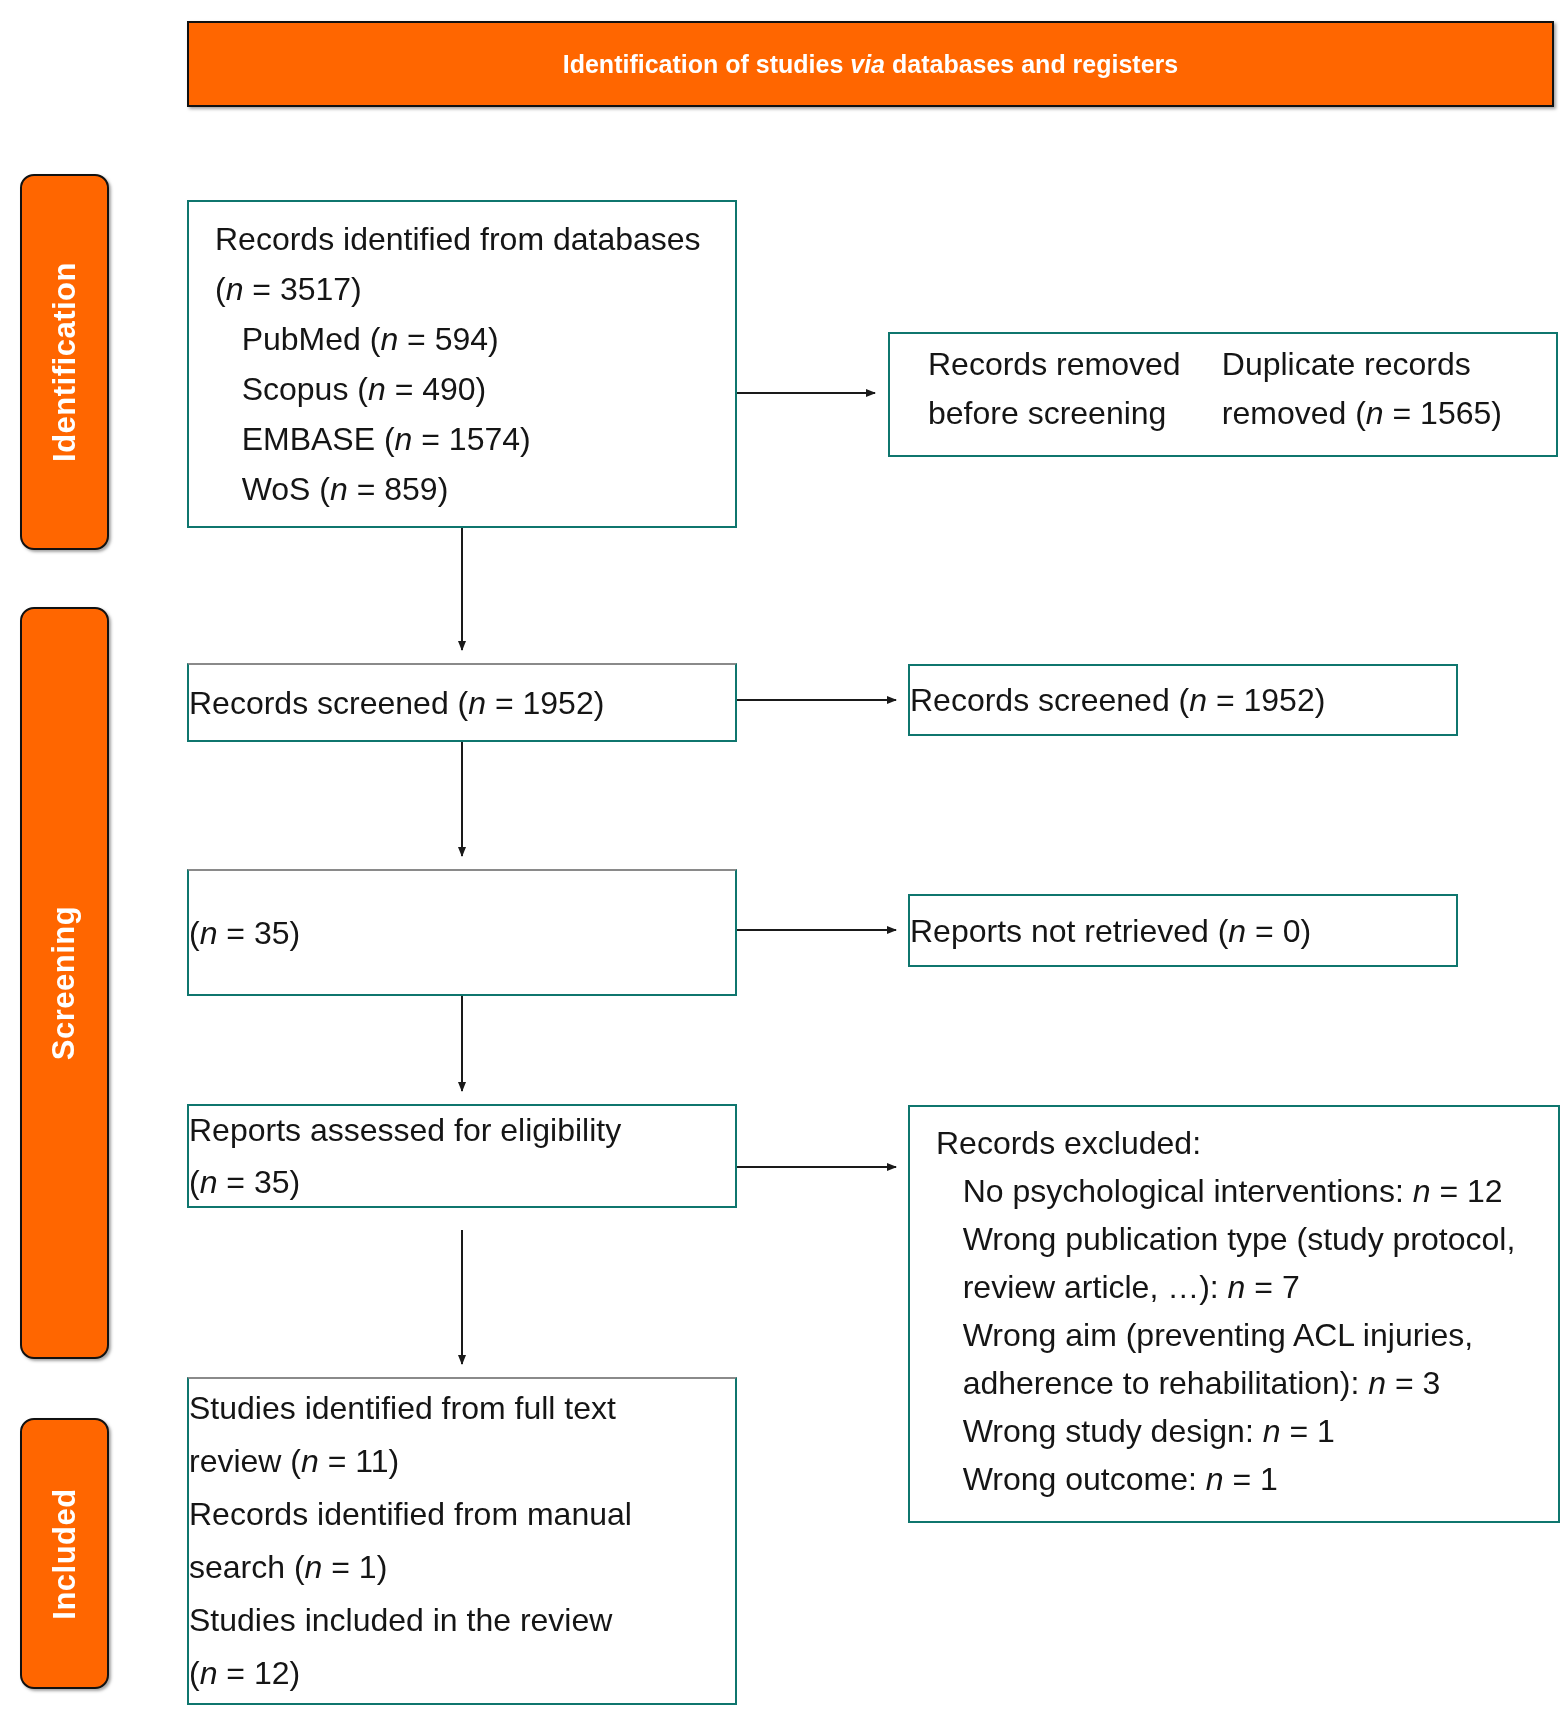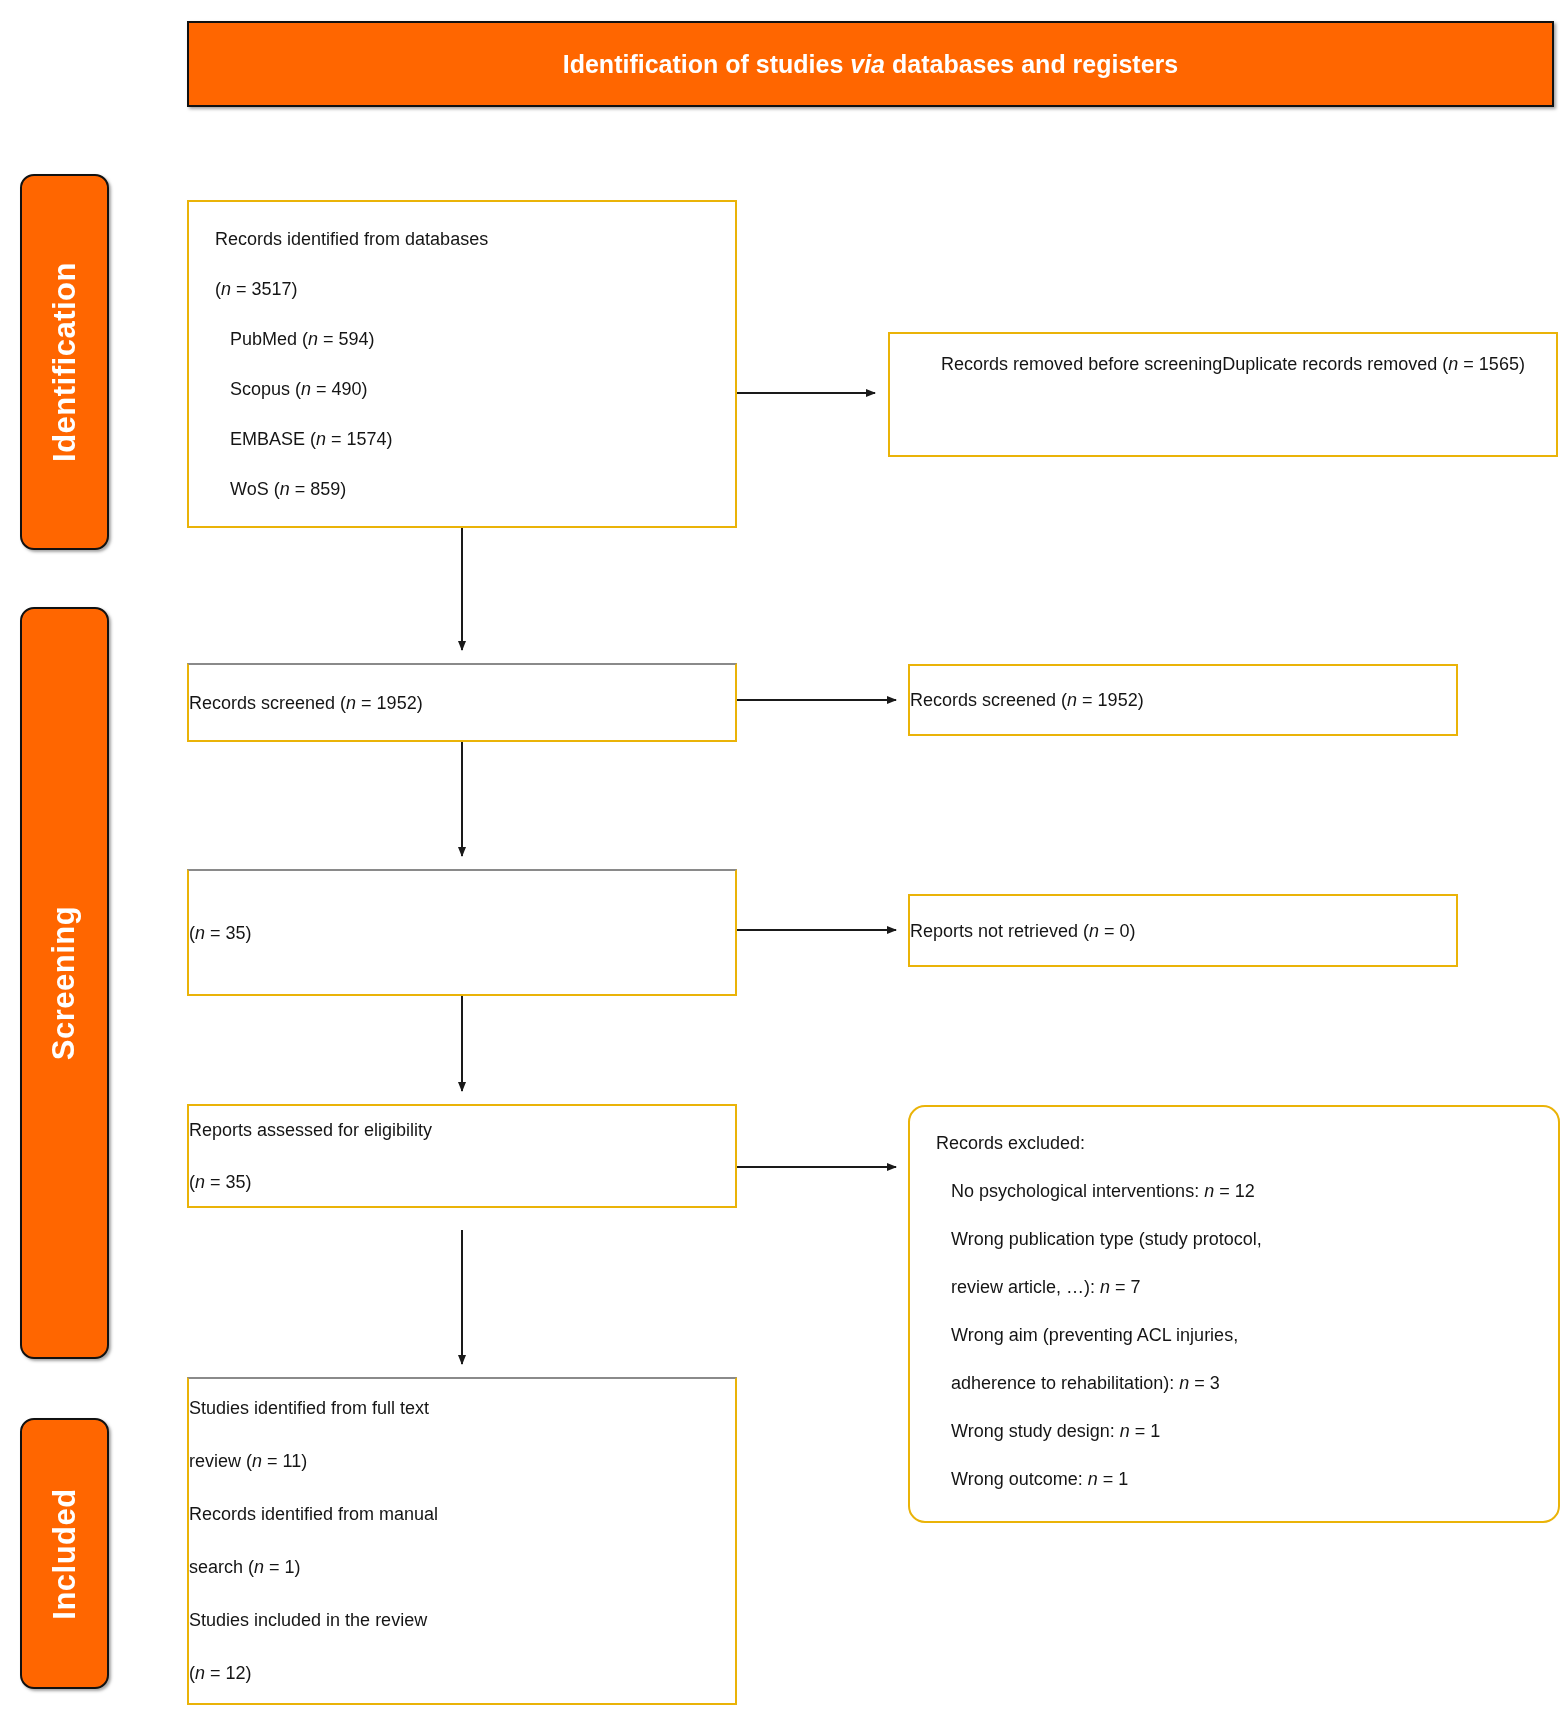"Records identified from databases" .box { border: 2px solid #eab308 -> 2px solid #0f766e; font-size: 18px -> 32px }
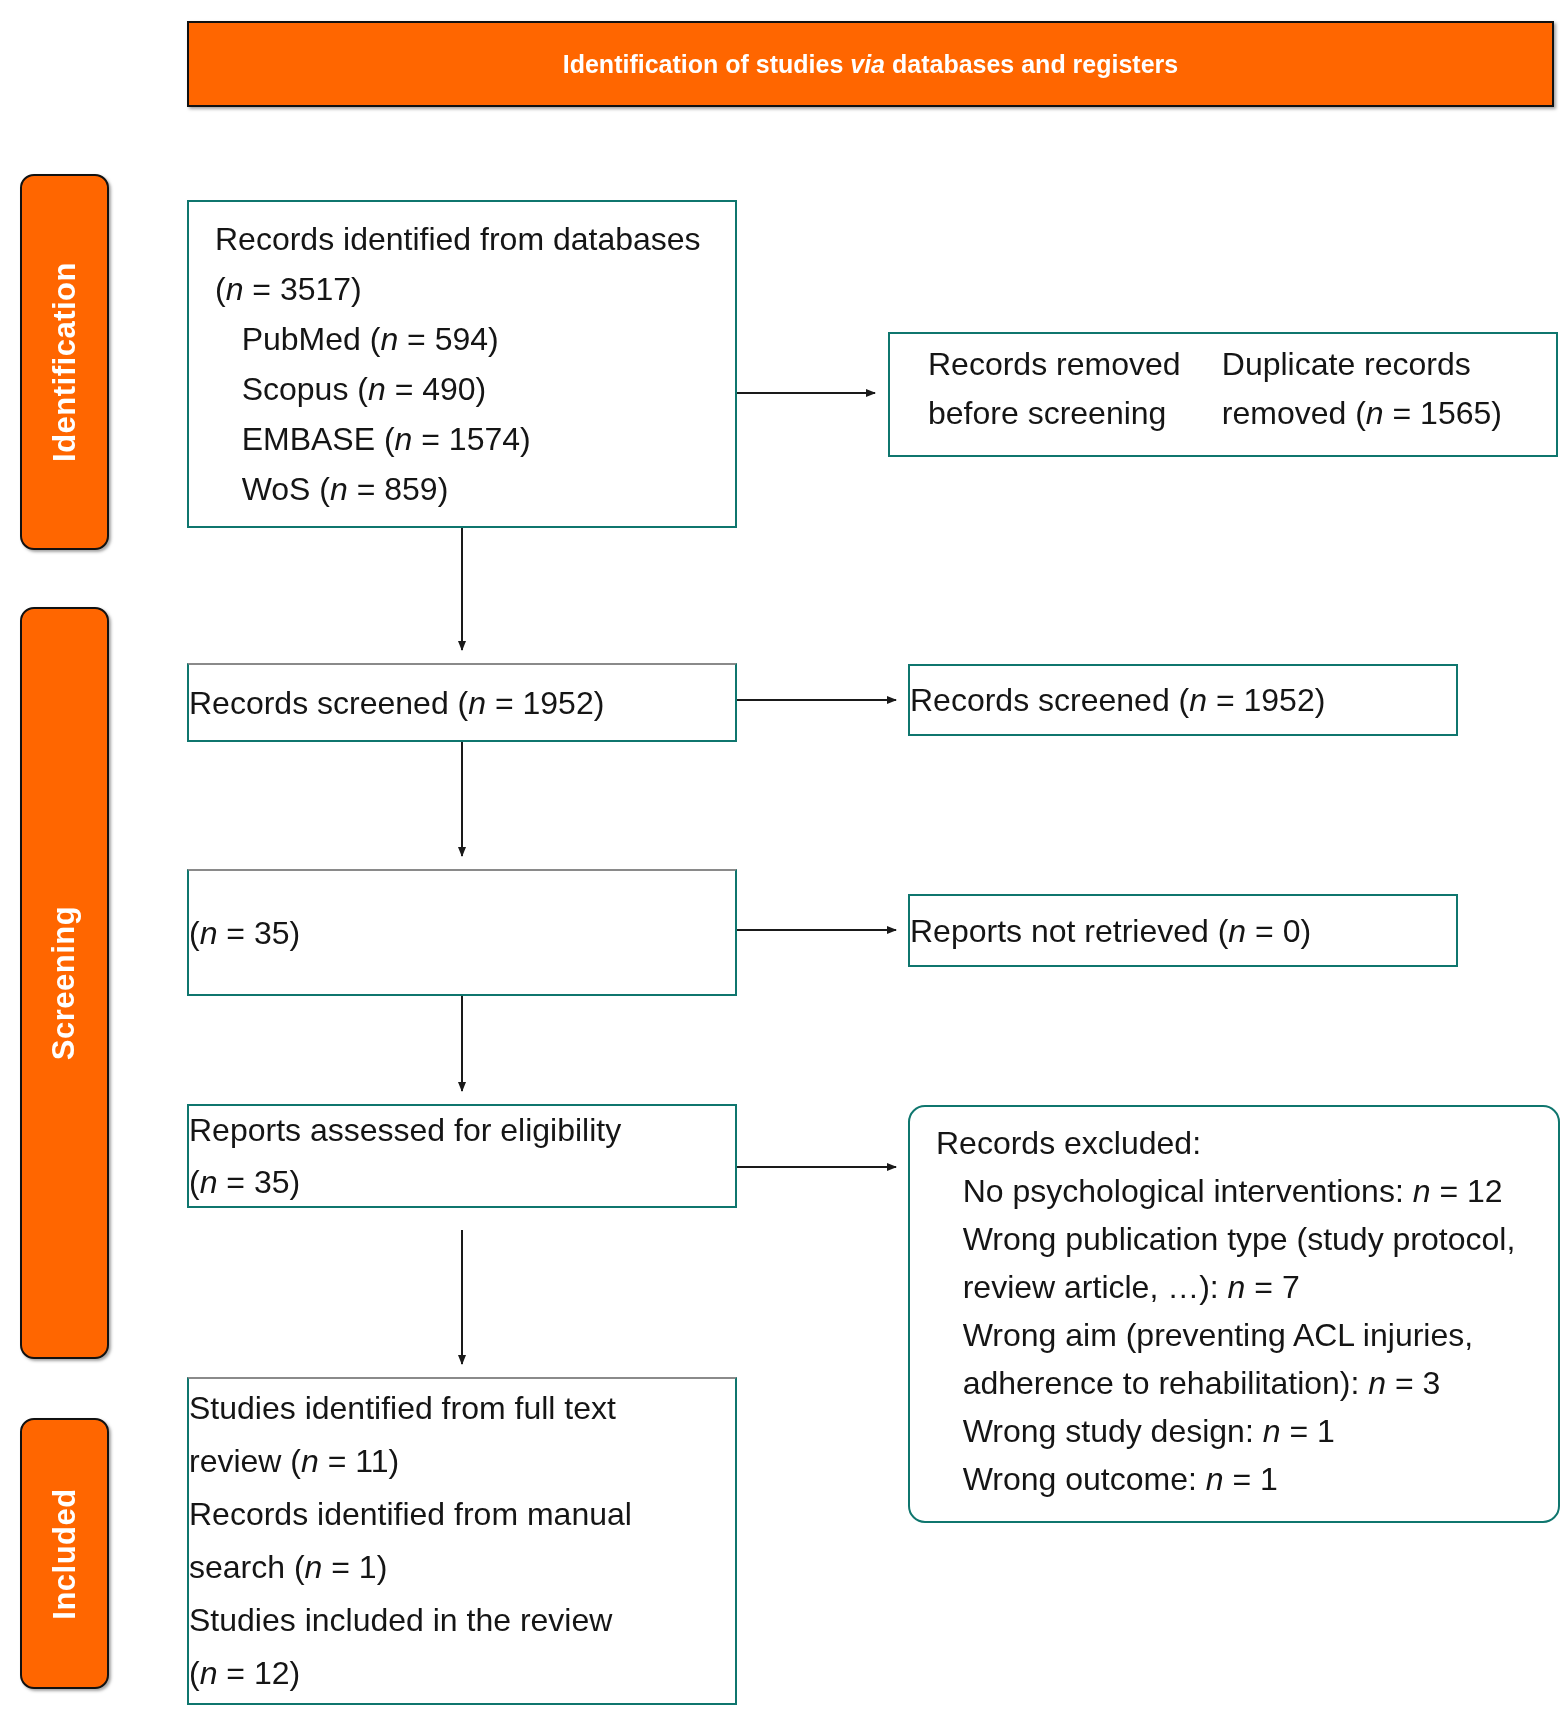"Records excluded:" .r-excluded { border-radius: 17px -> none }
